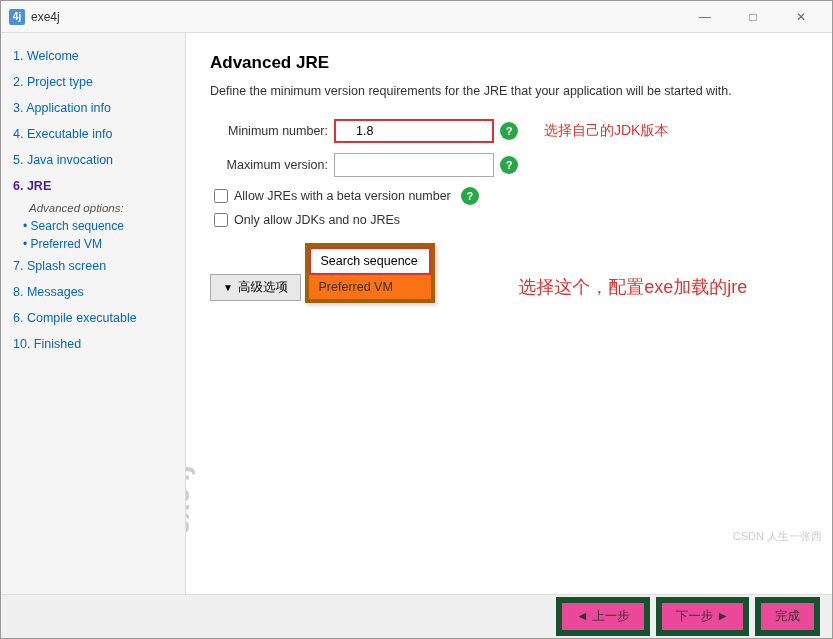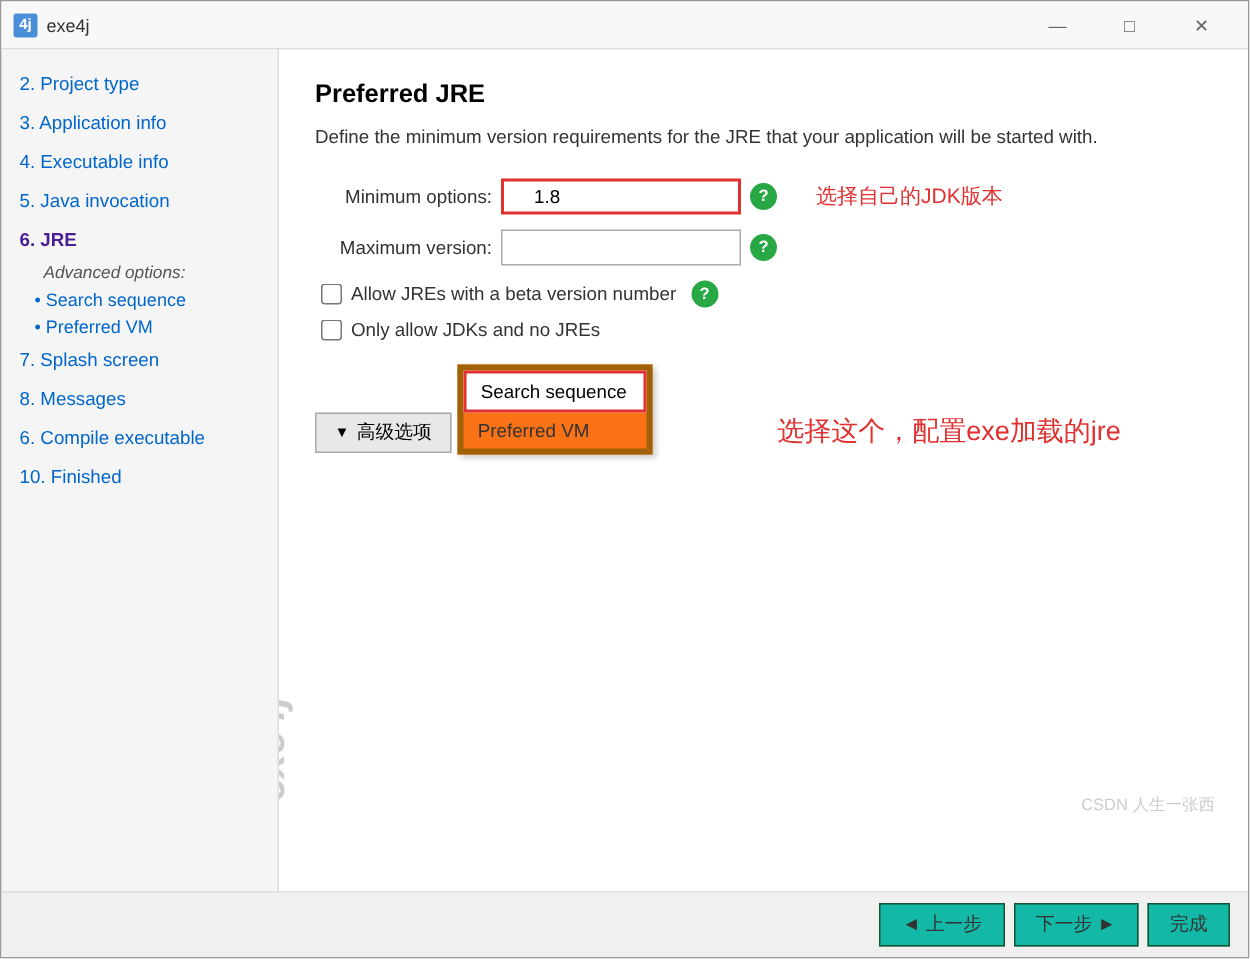"1. Welcome" div.sidebar-item { html: none -> <div>1. Welcome</div> }
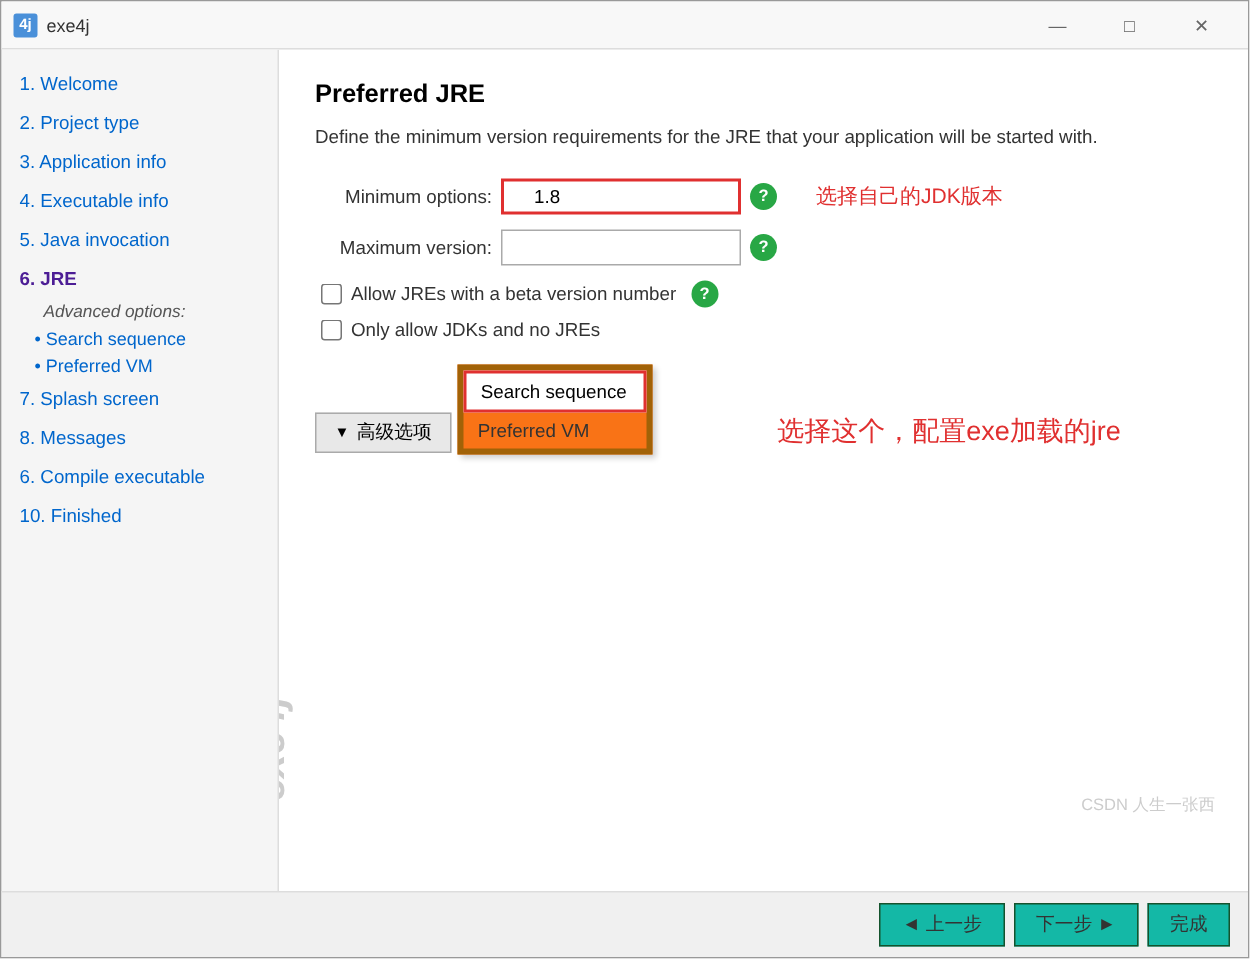"Preferred JRE" div.panel-title { text: Preferred -> Advanced }
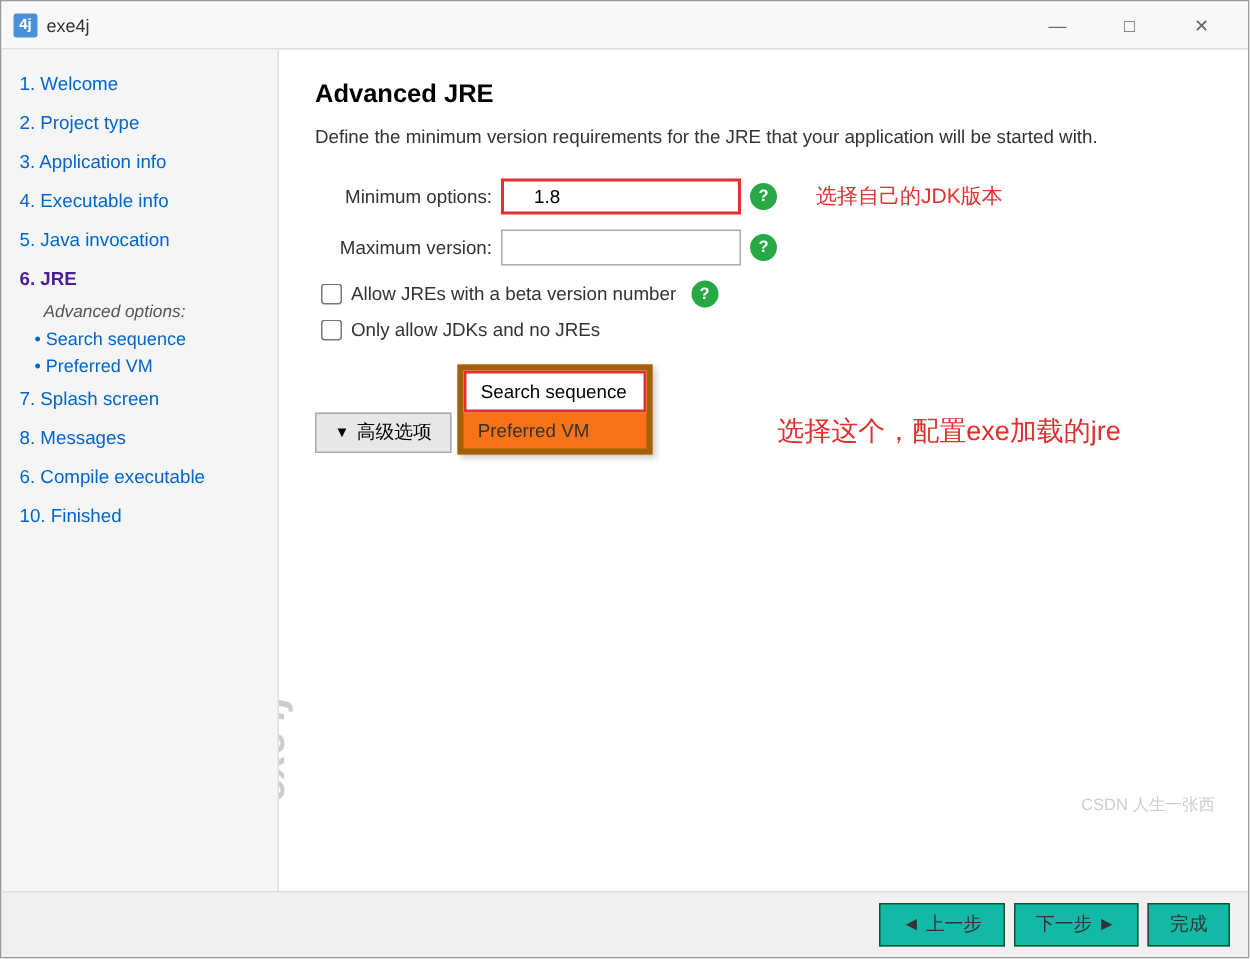"Minimum options:" label.form-label { text: options -> number }
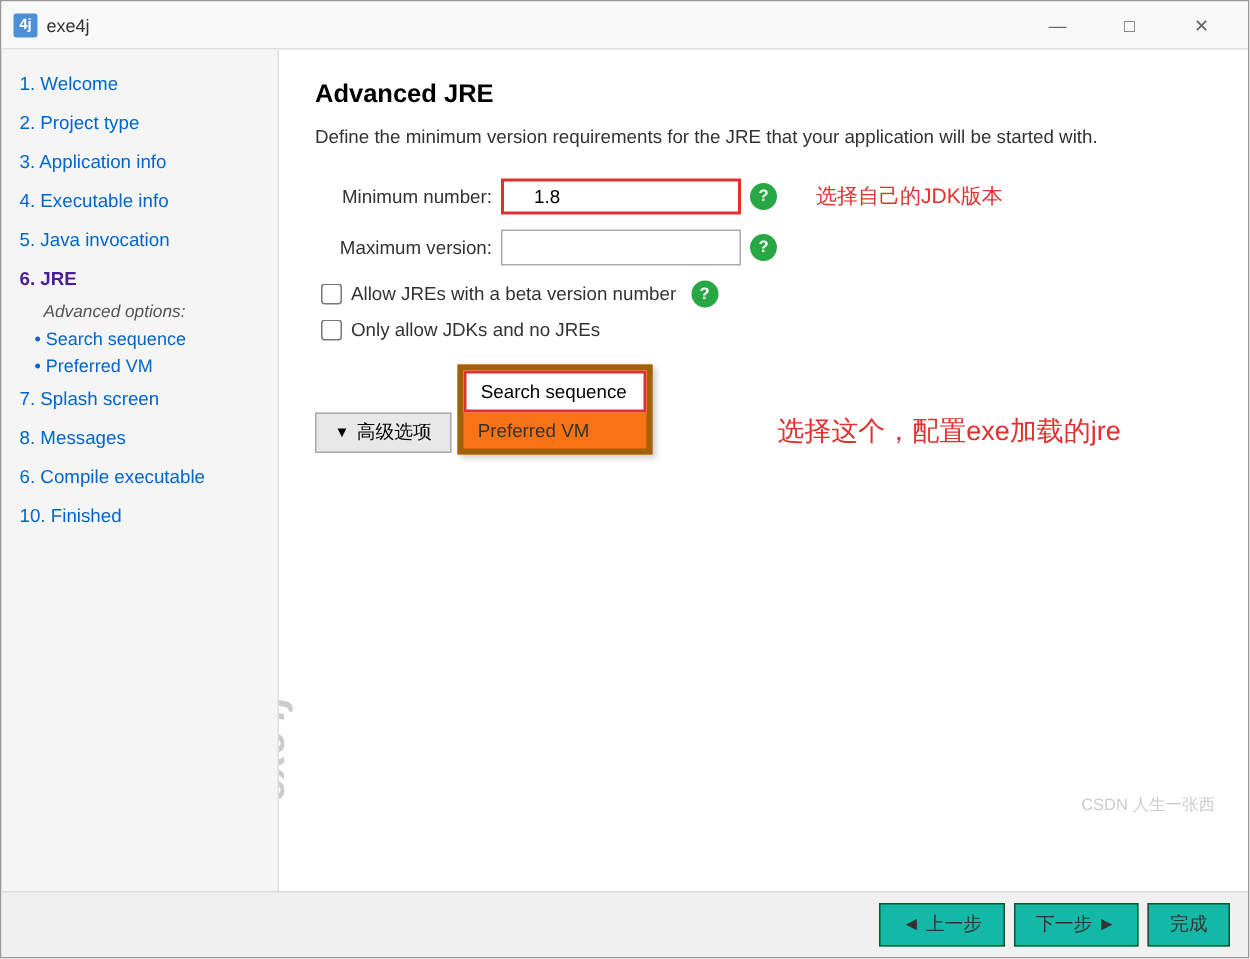"CSDN 人生一张西" .csdn-watermark { right: 22px -> 10px }
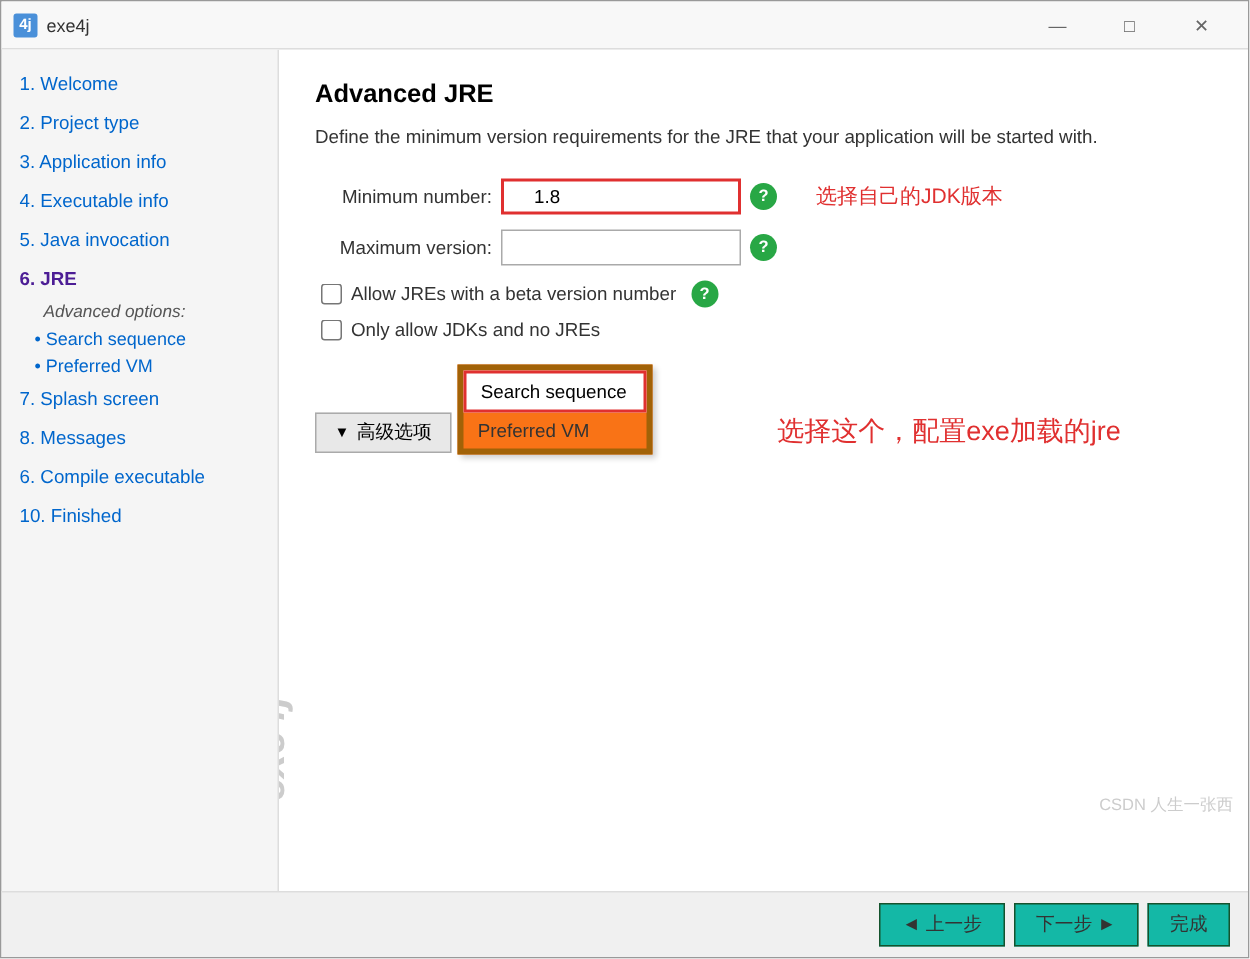"◄ 上一步" .nav-btn { background: #14b8a6 -> #ec4899; border: 1px solid #14532d -> 6px solid #14532d }
